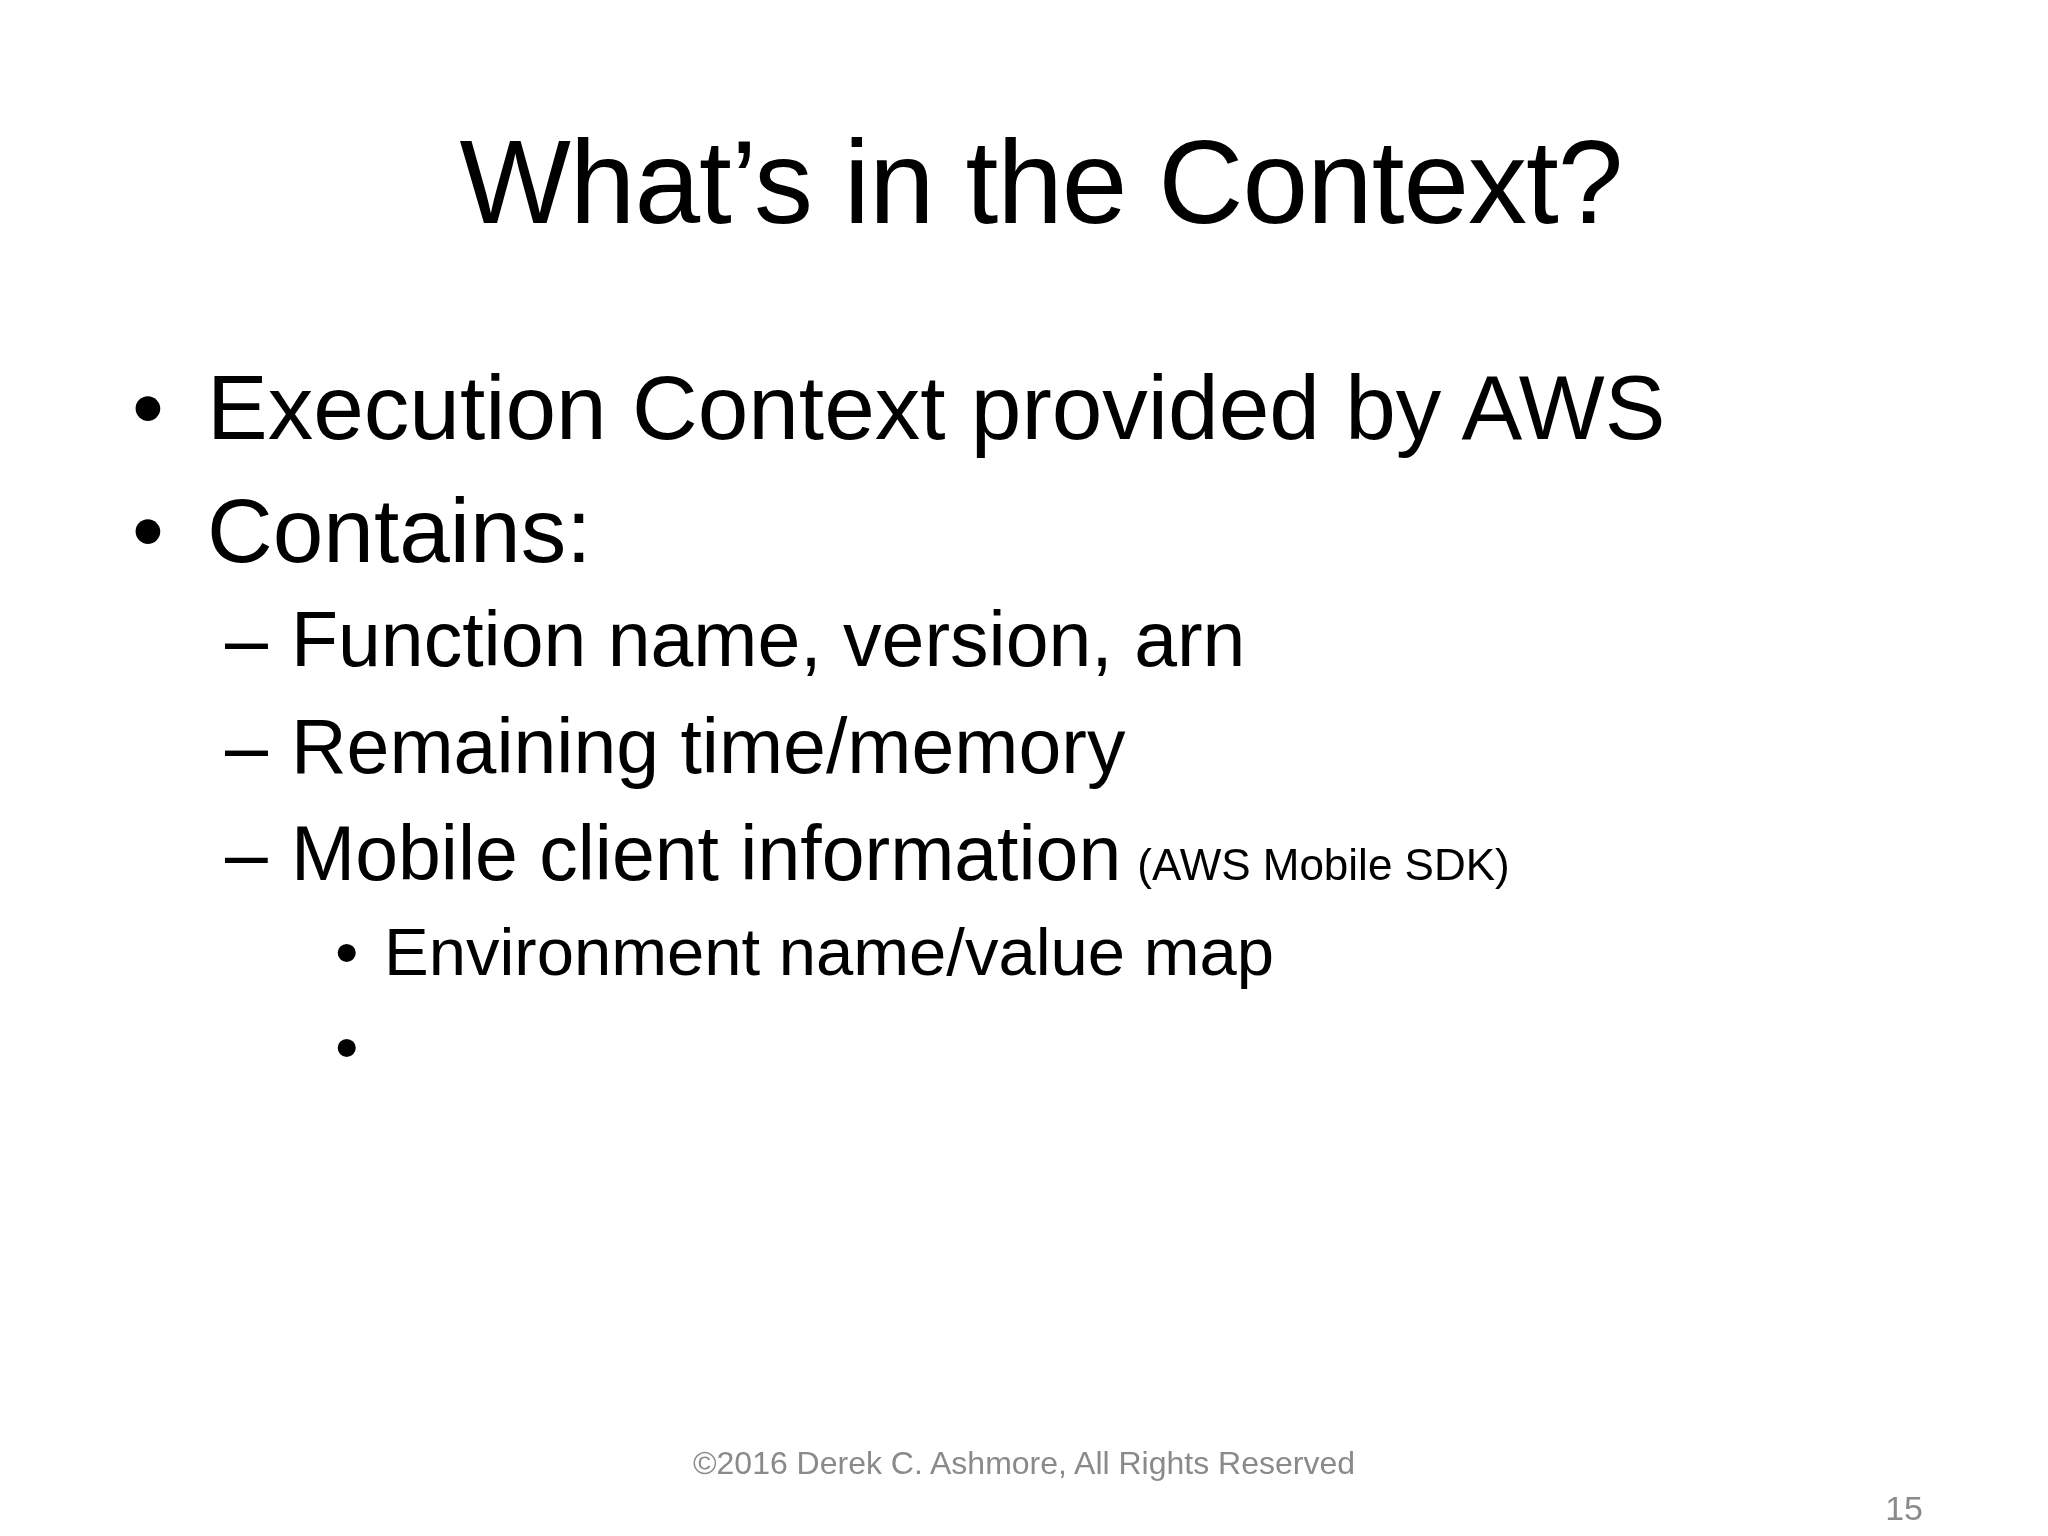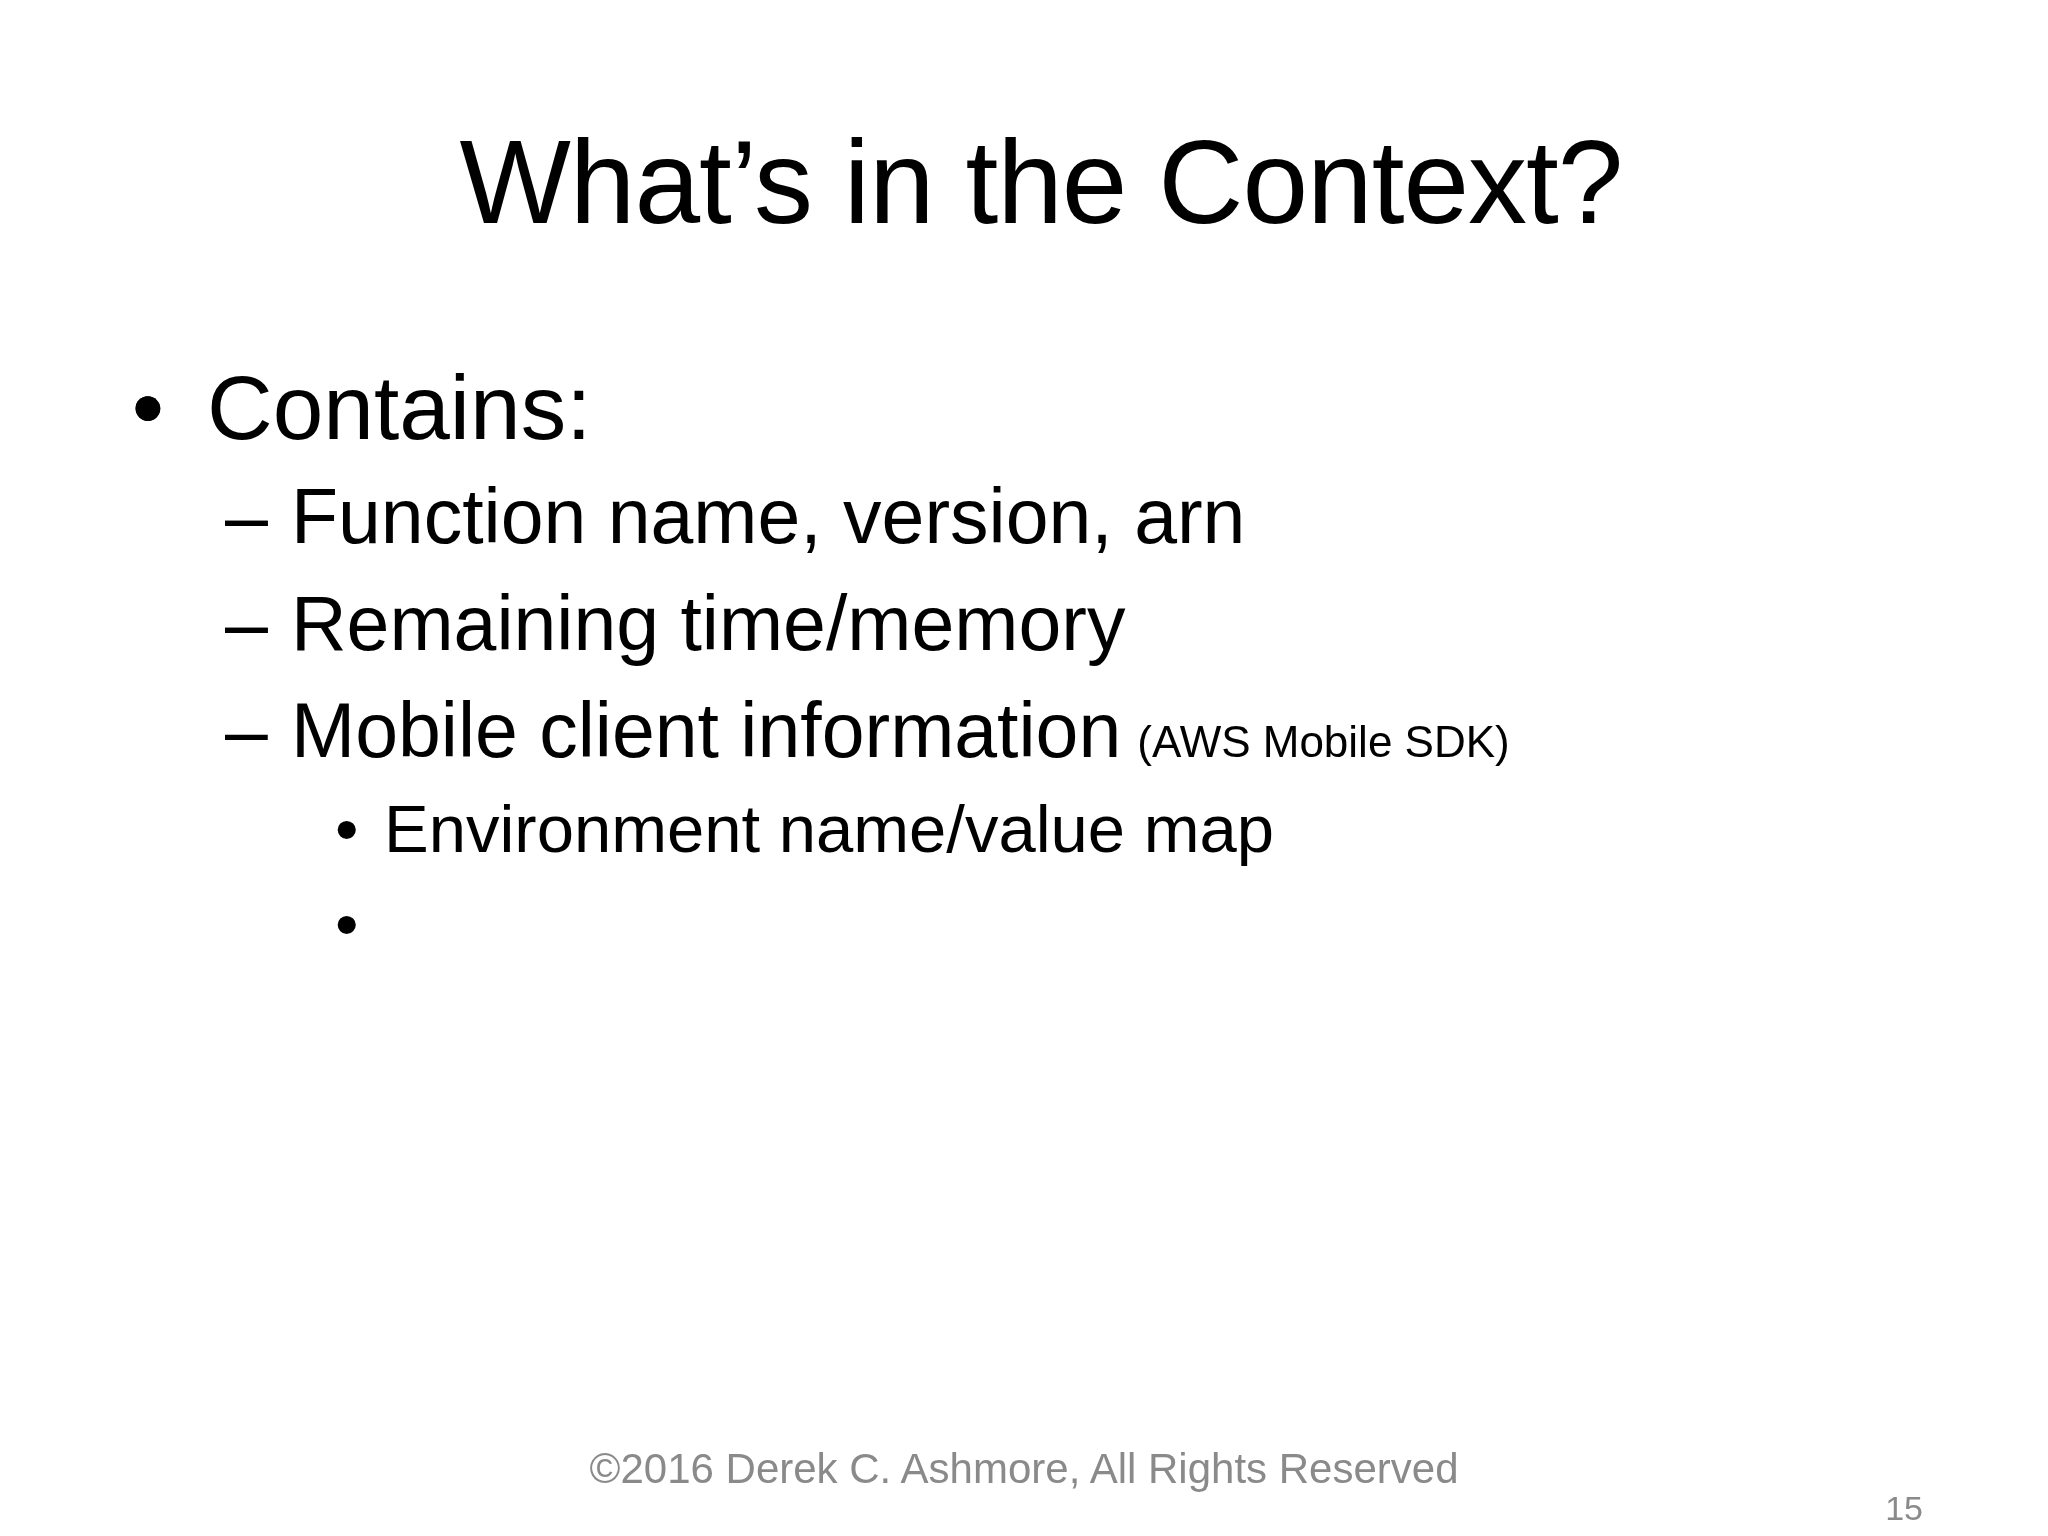"Execution Context provided by AWS" span { html: none -> <span>Execution Context provided by AWS</span> }
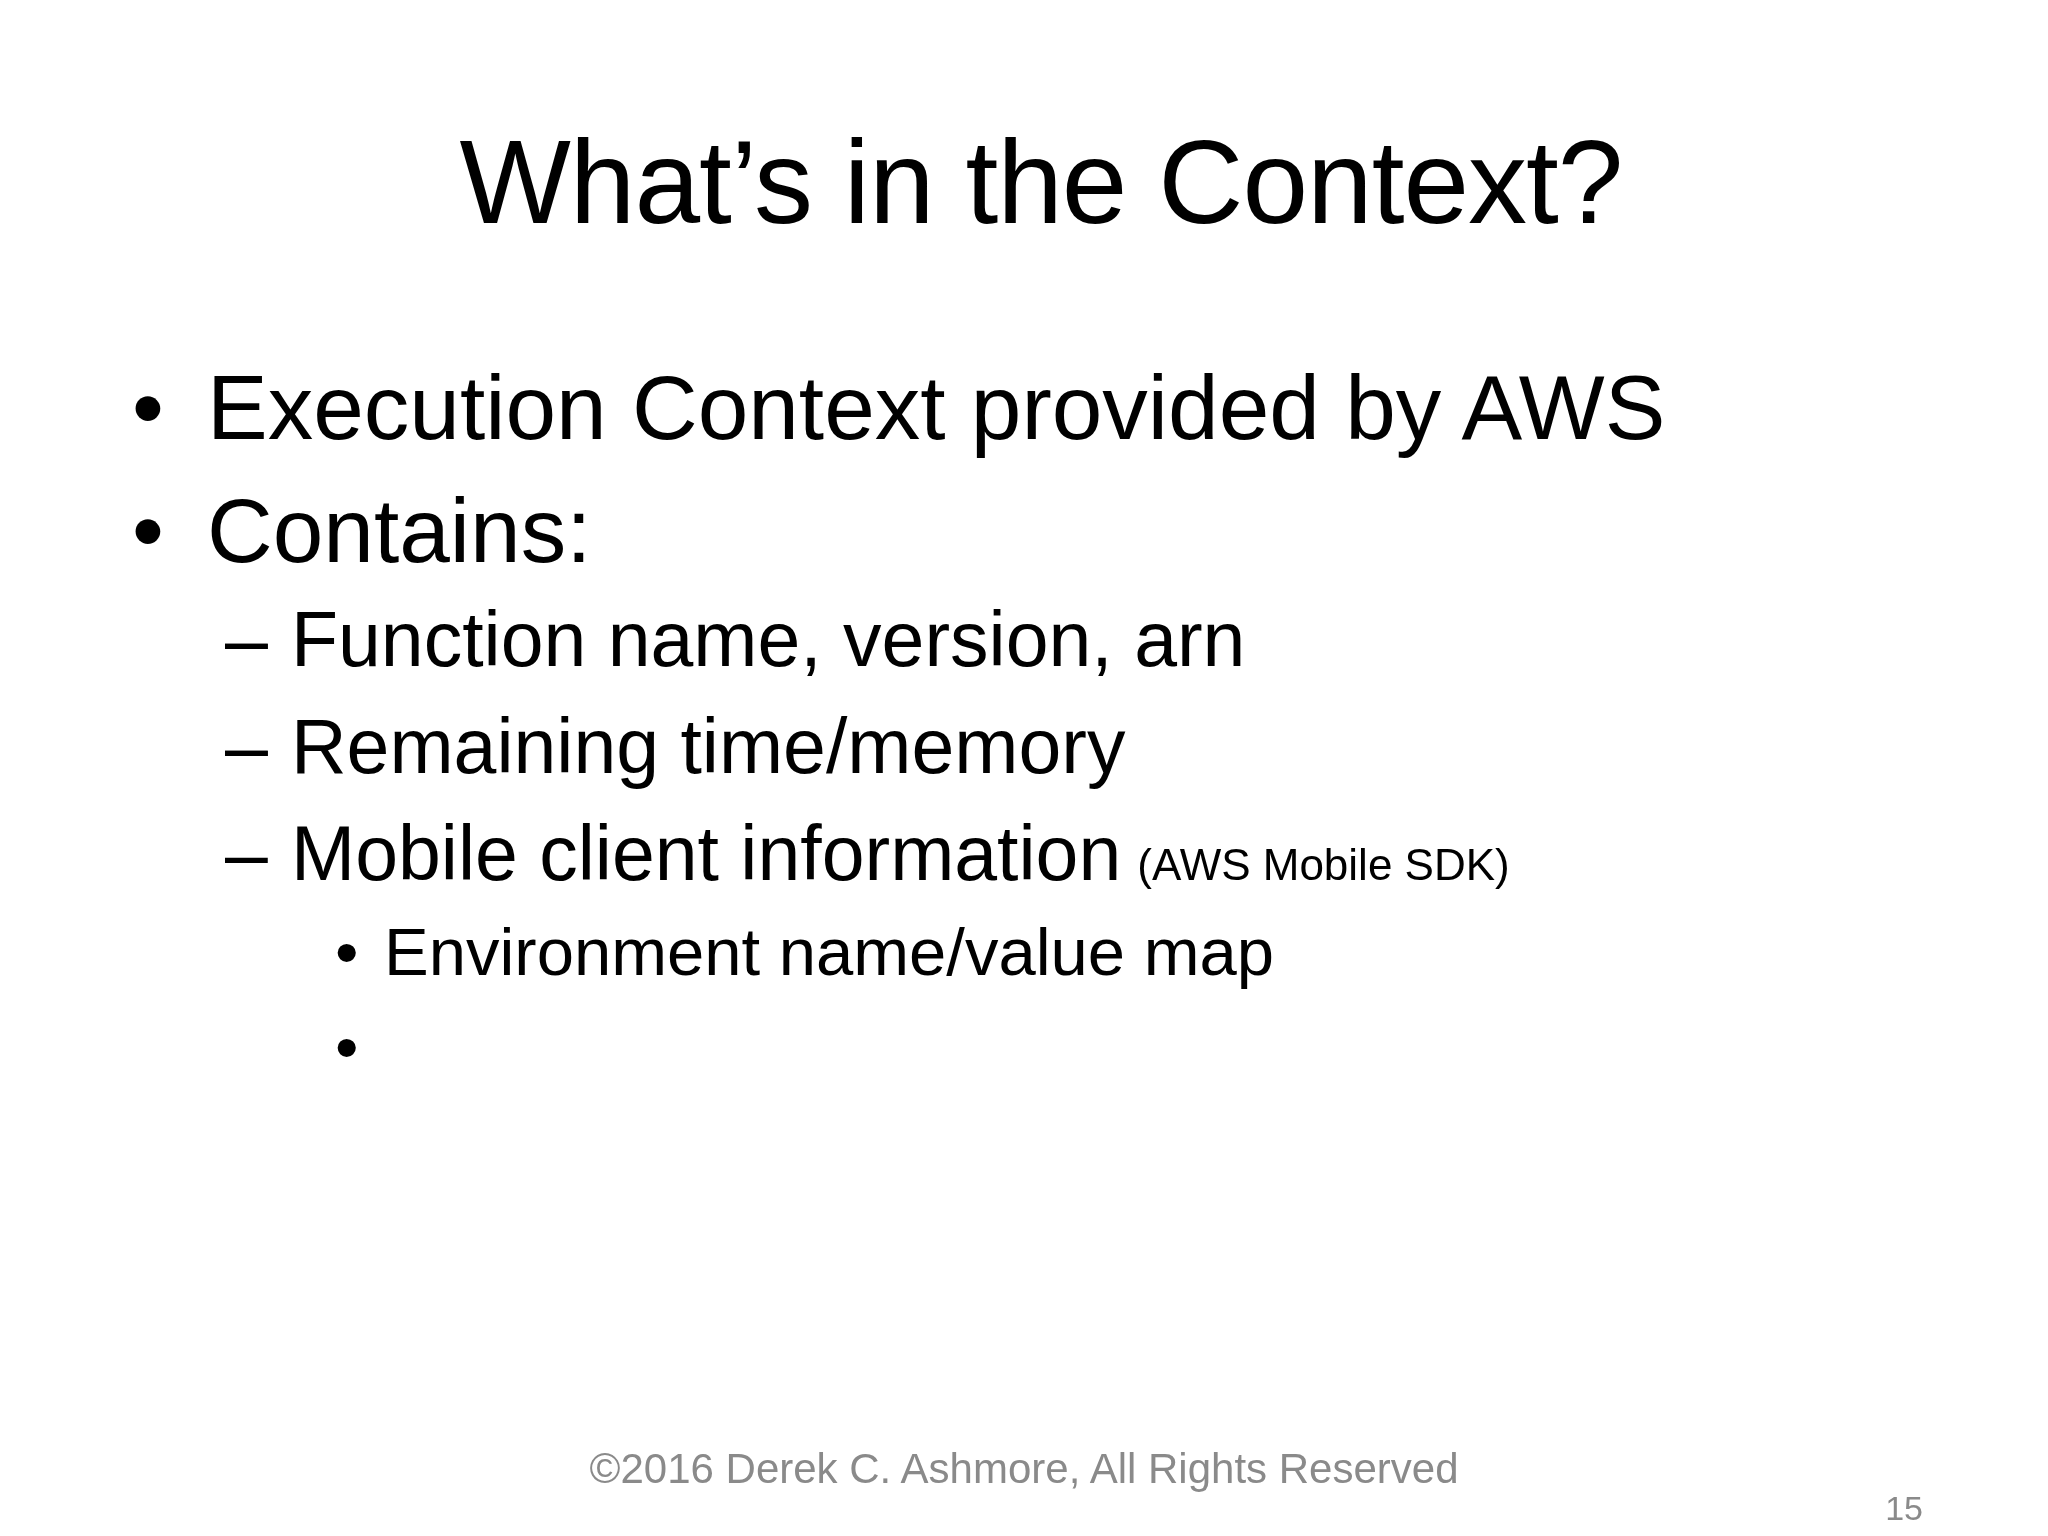"©2016 Derek C. Ashmore, All" .footer-copyright { font-size: 42px -> 32px }
